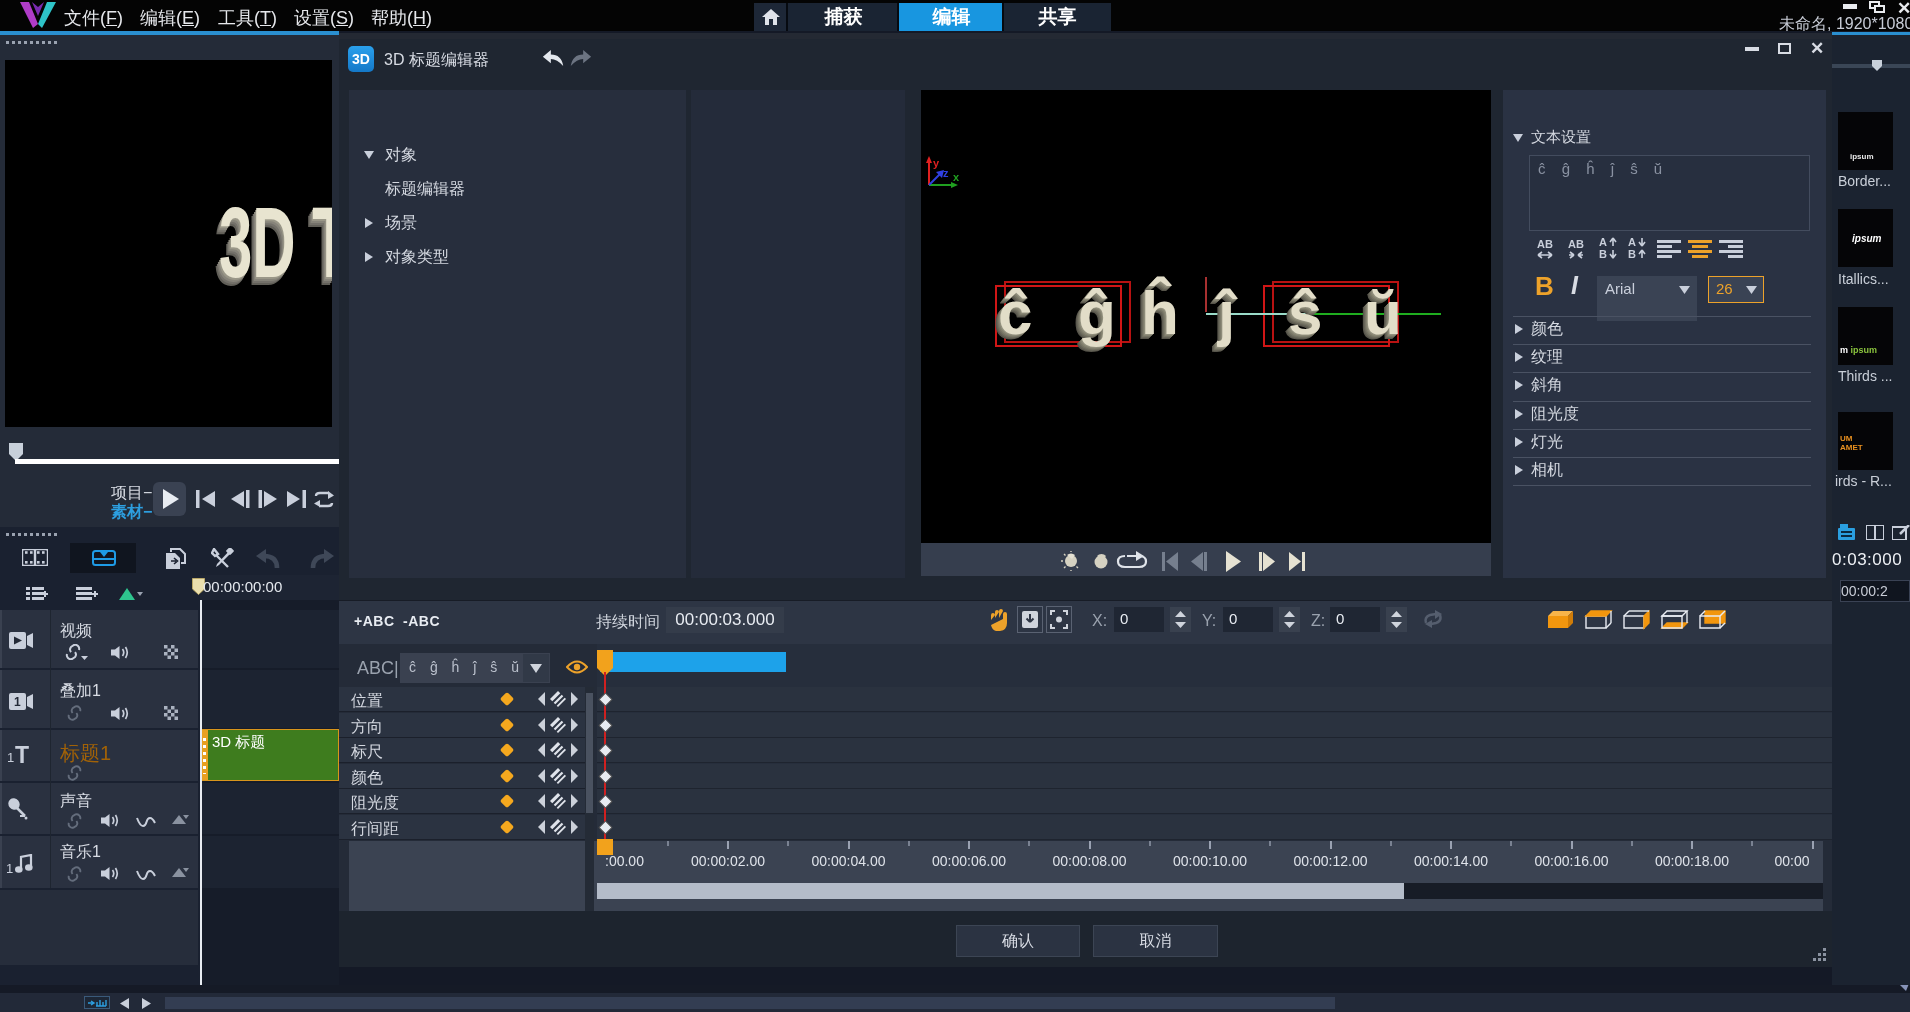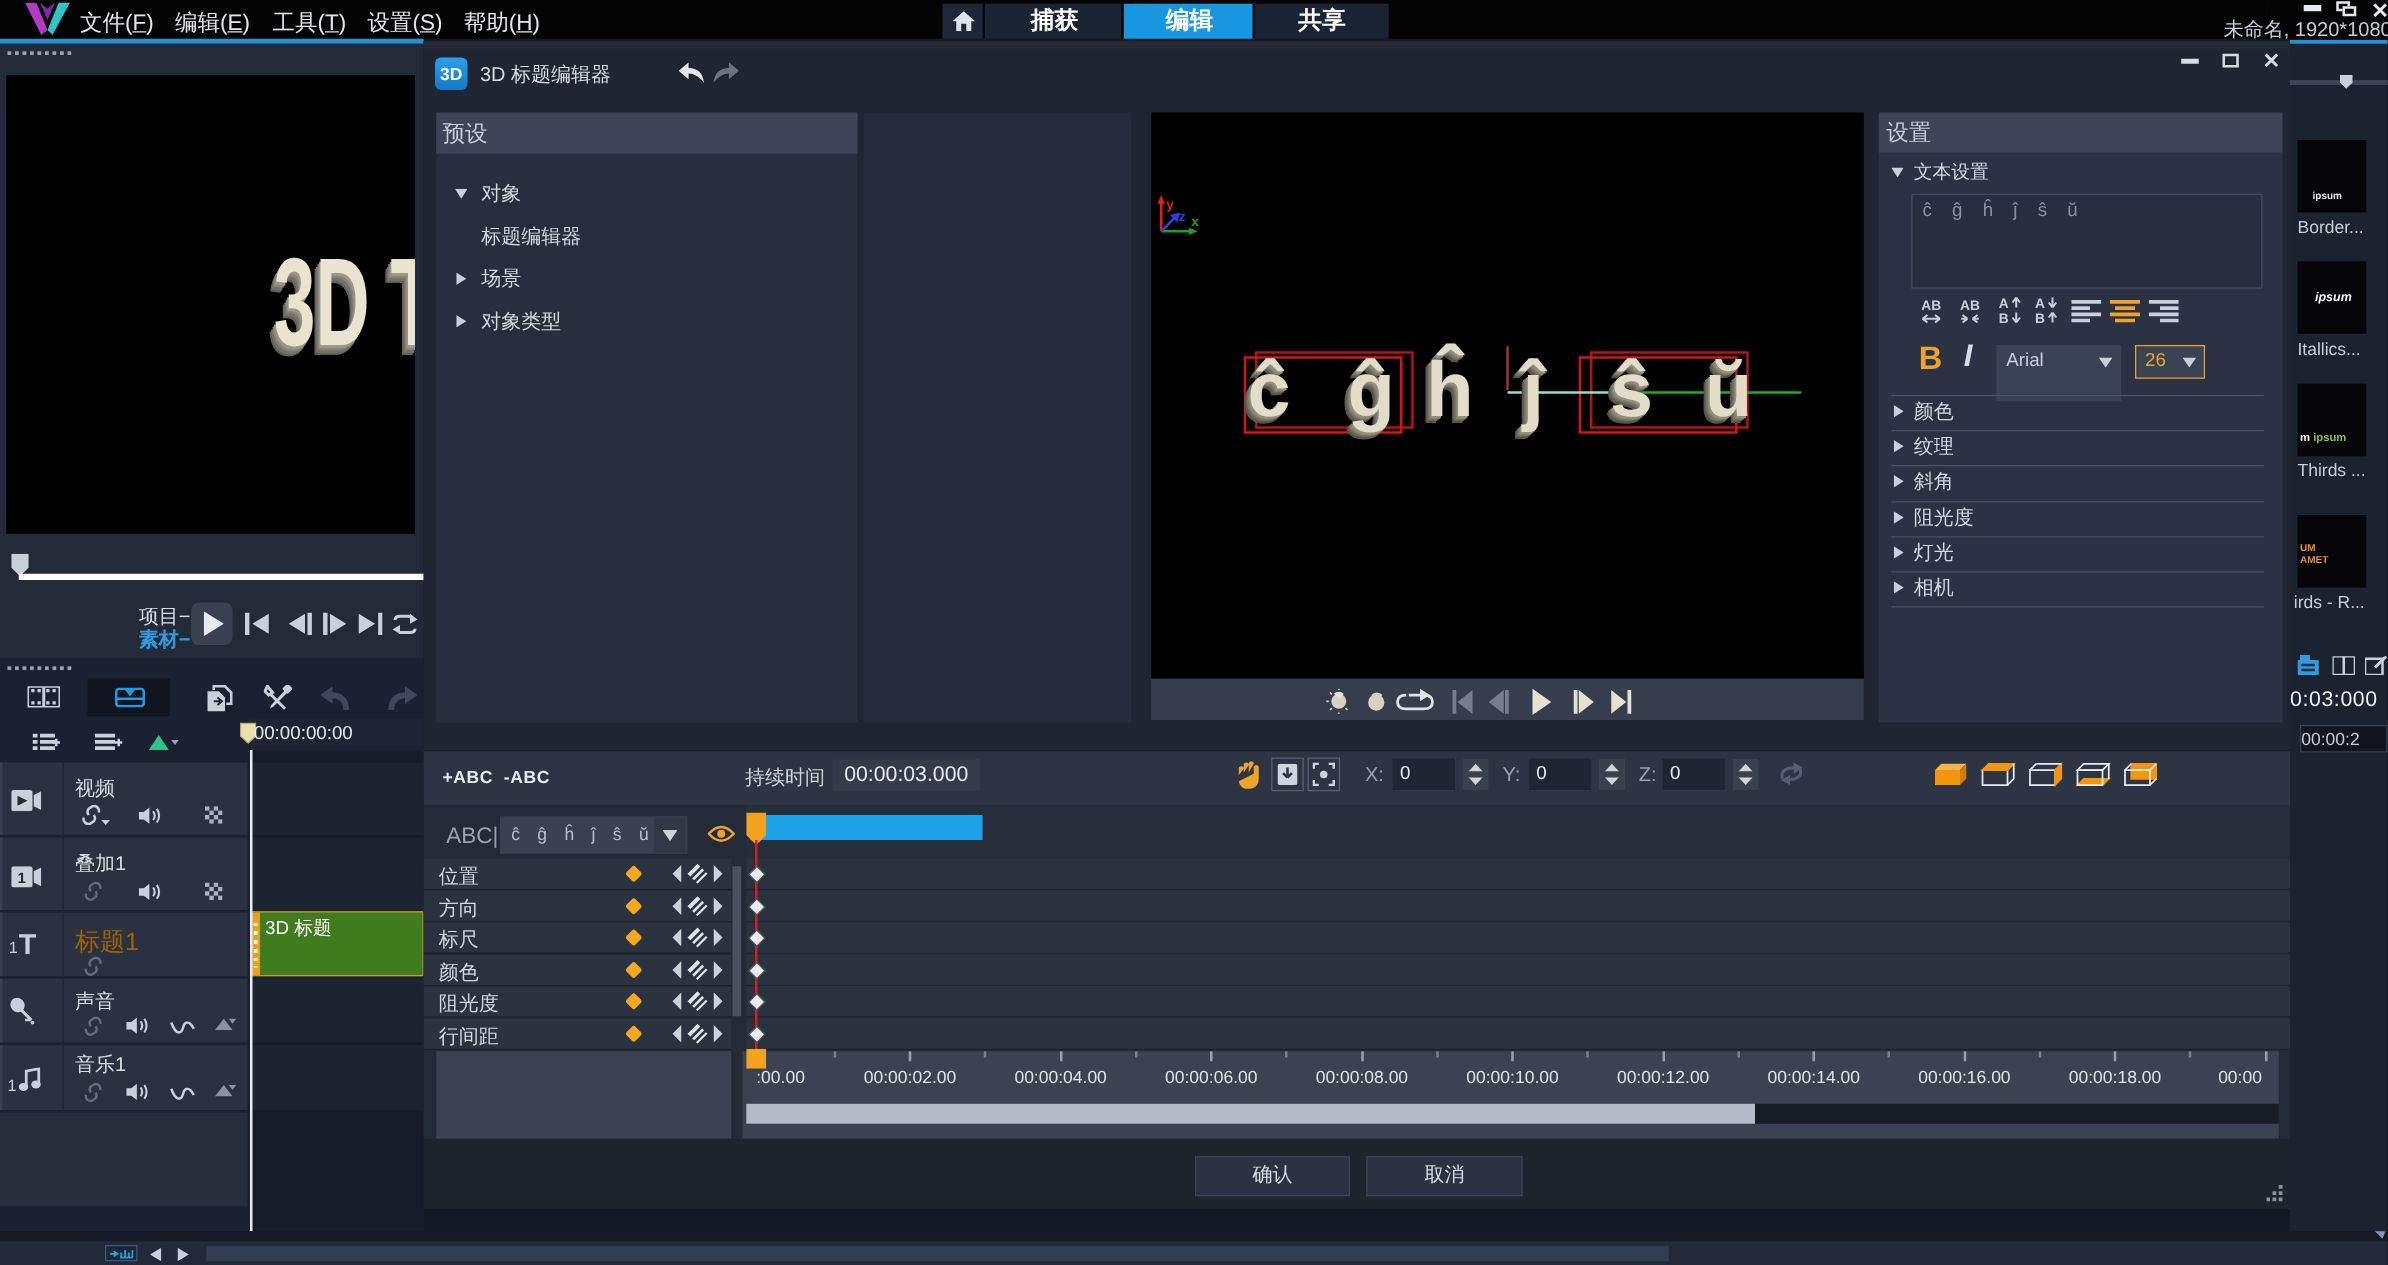"预设" div.abs { html: <div> <span>预设</span> </div> -> none }
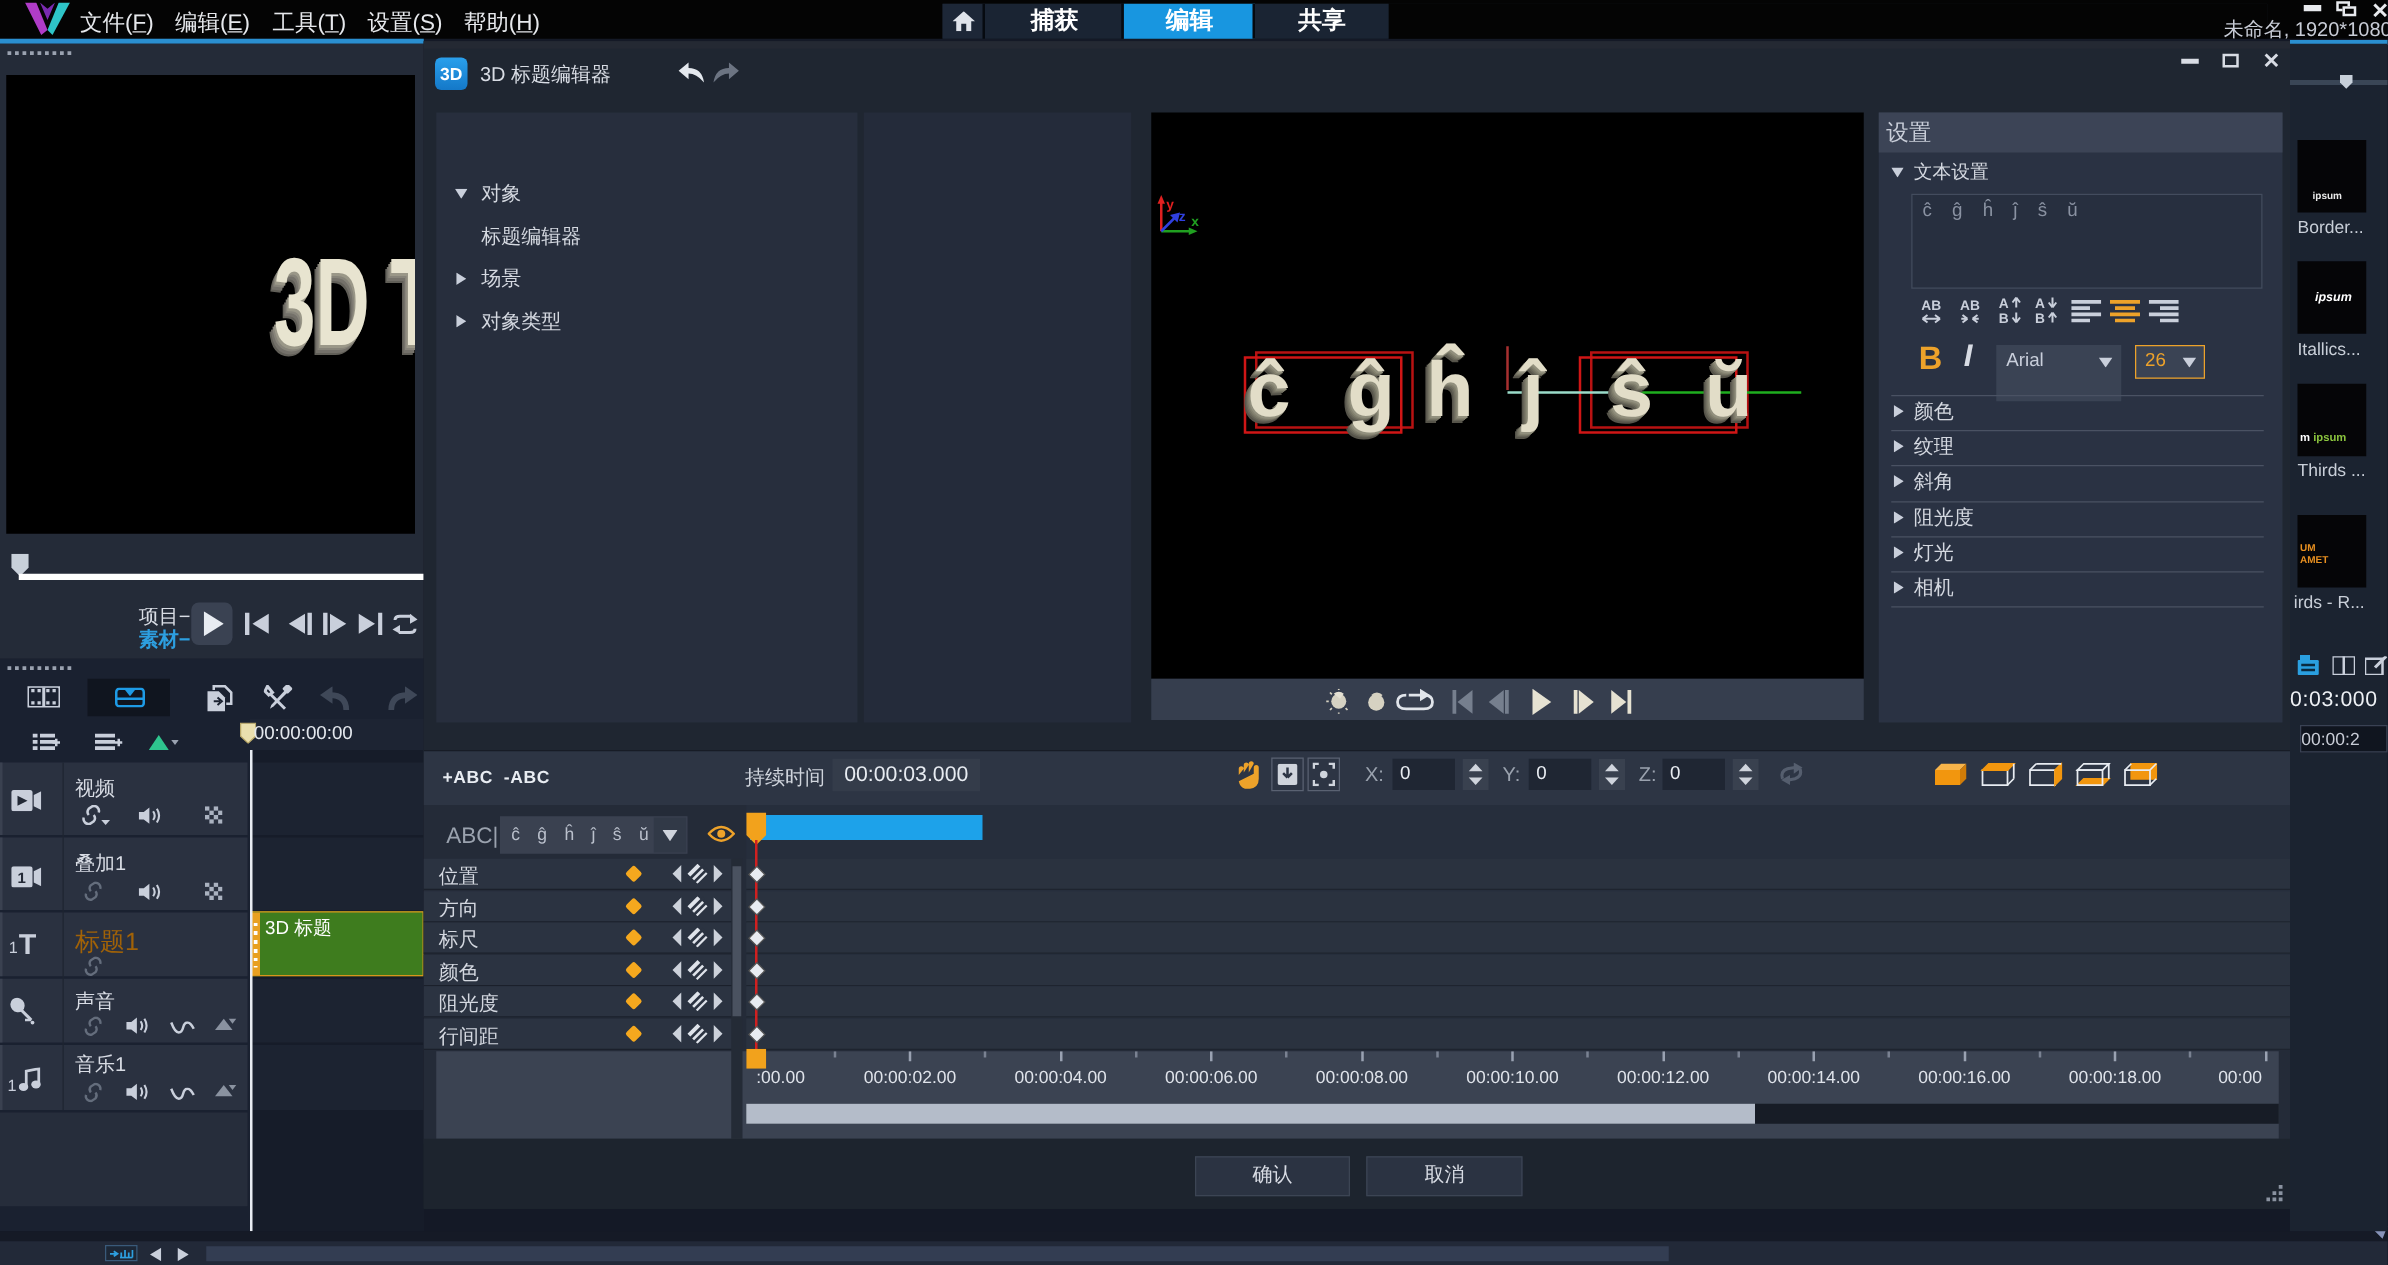"设置" div.abs { html: <div> <span>设置</span> </div> -> none }
